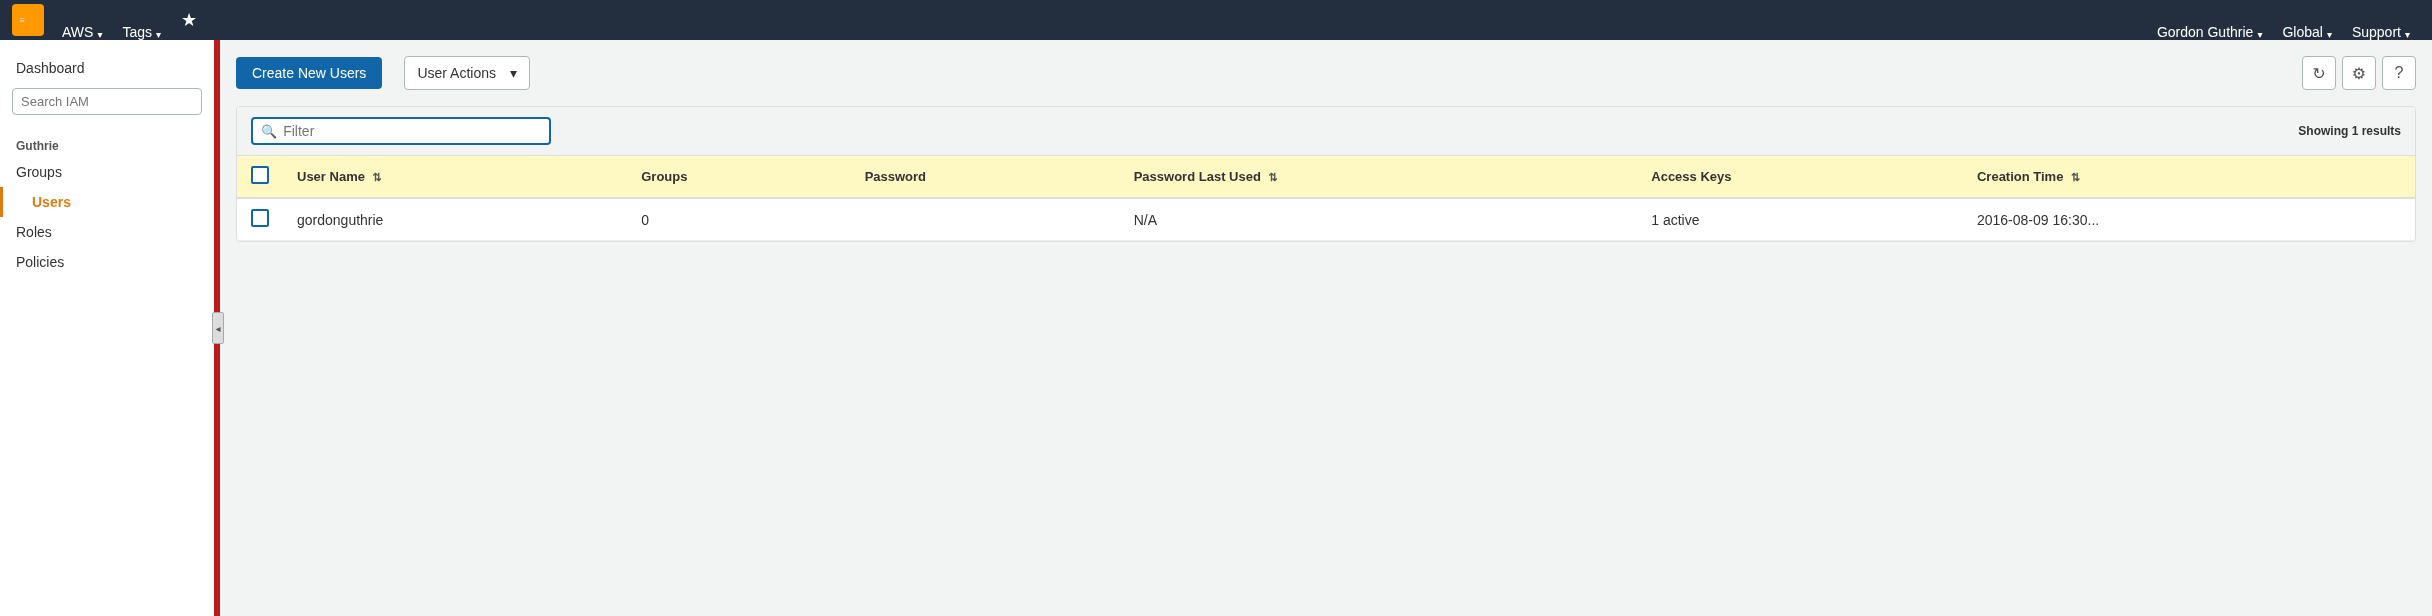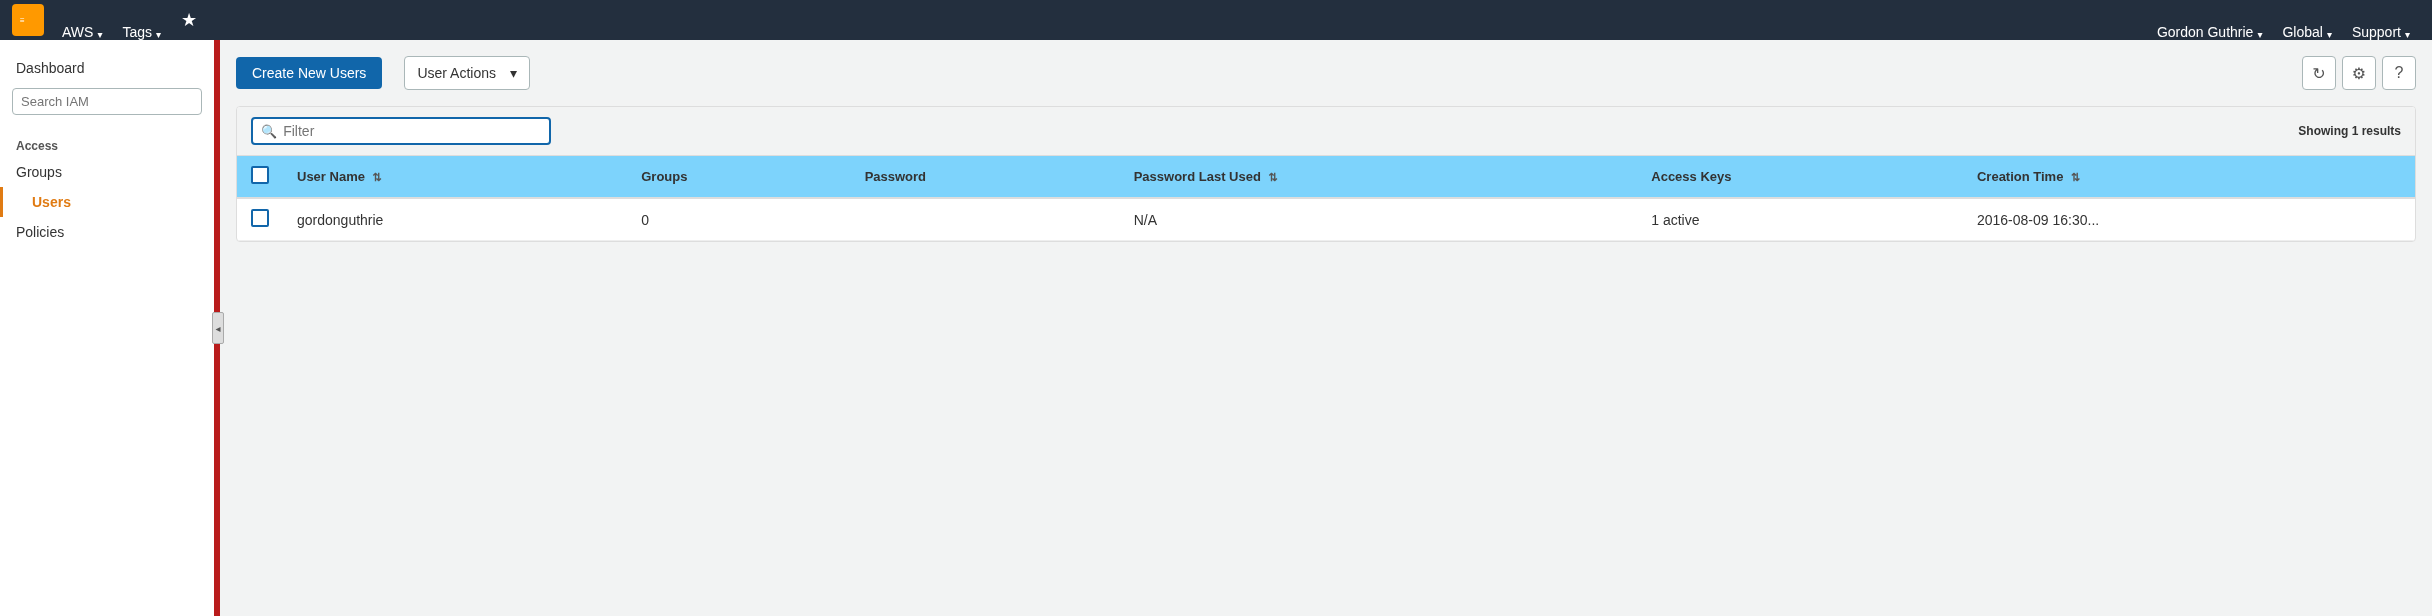"Access" div.sidebar-section-label { text: Access -> Guthrie }
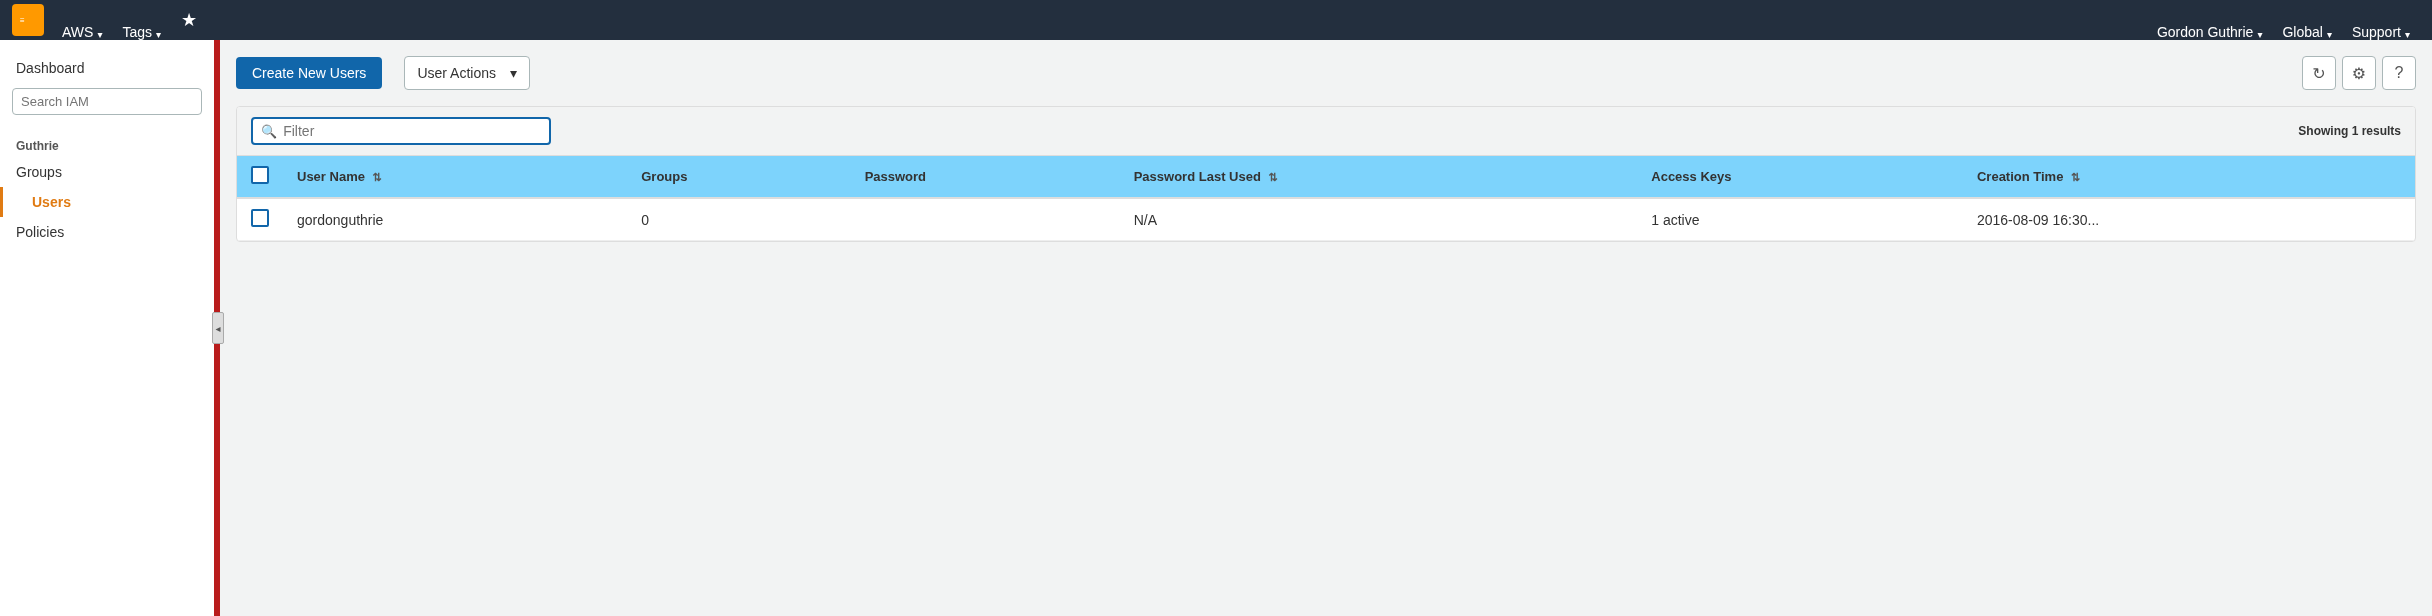"User Name ⇅" thead tr { background: #7dd3fc -> #fef9c3 }
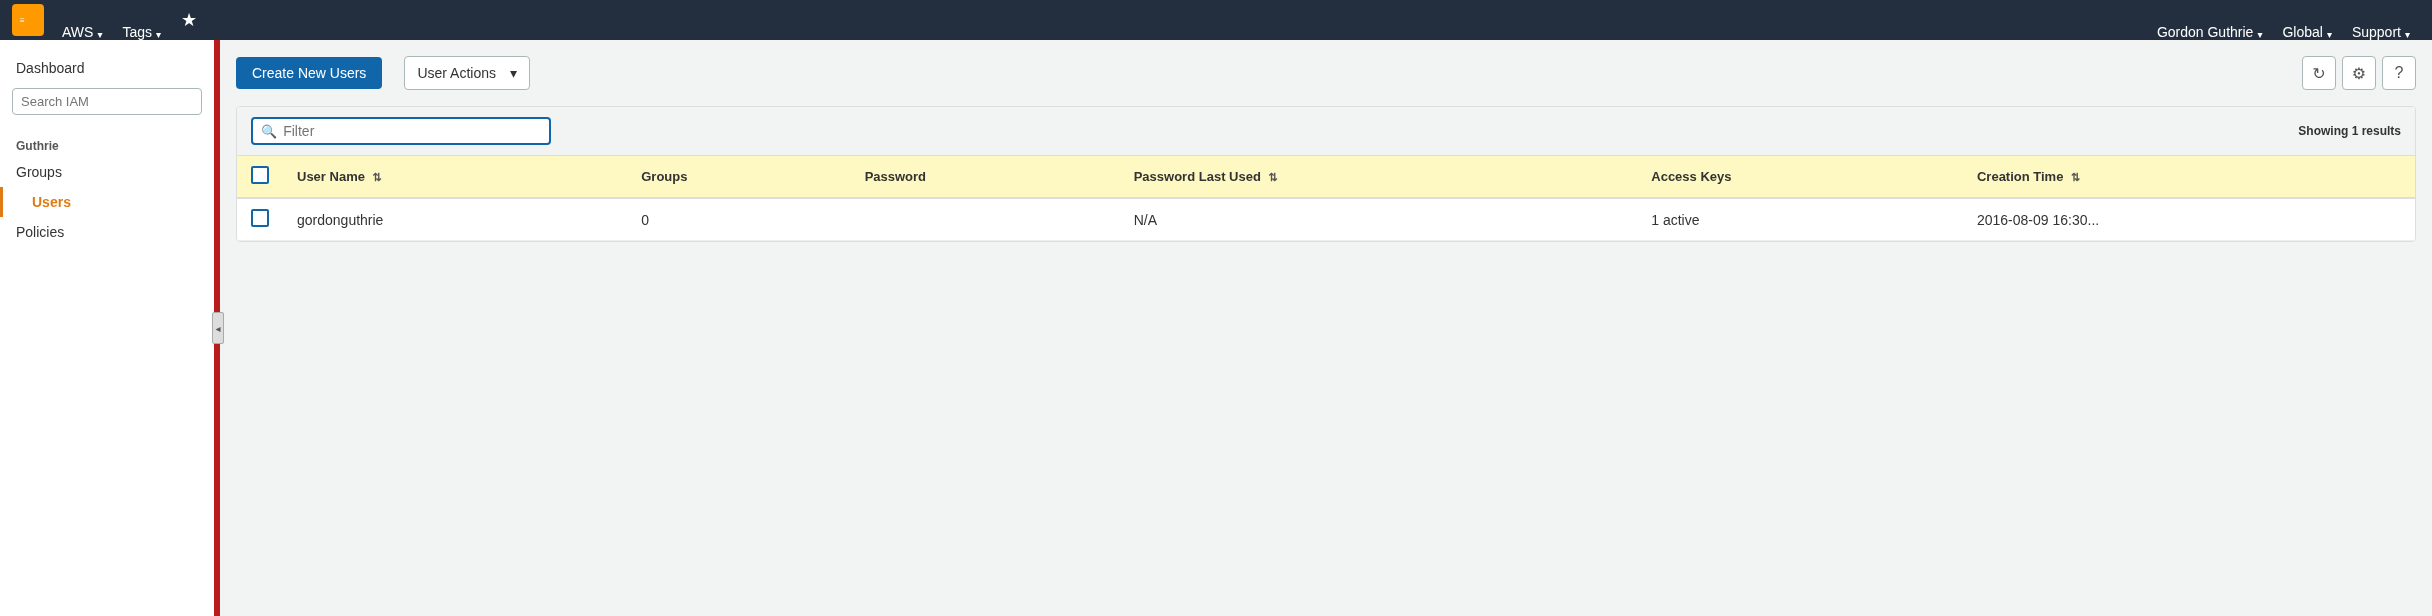"Roles" div.sidebar-item { html: none -> <div>Roles</div> }
